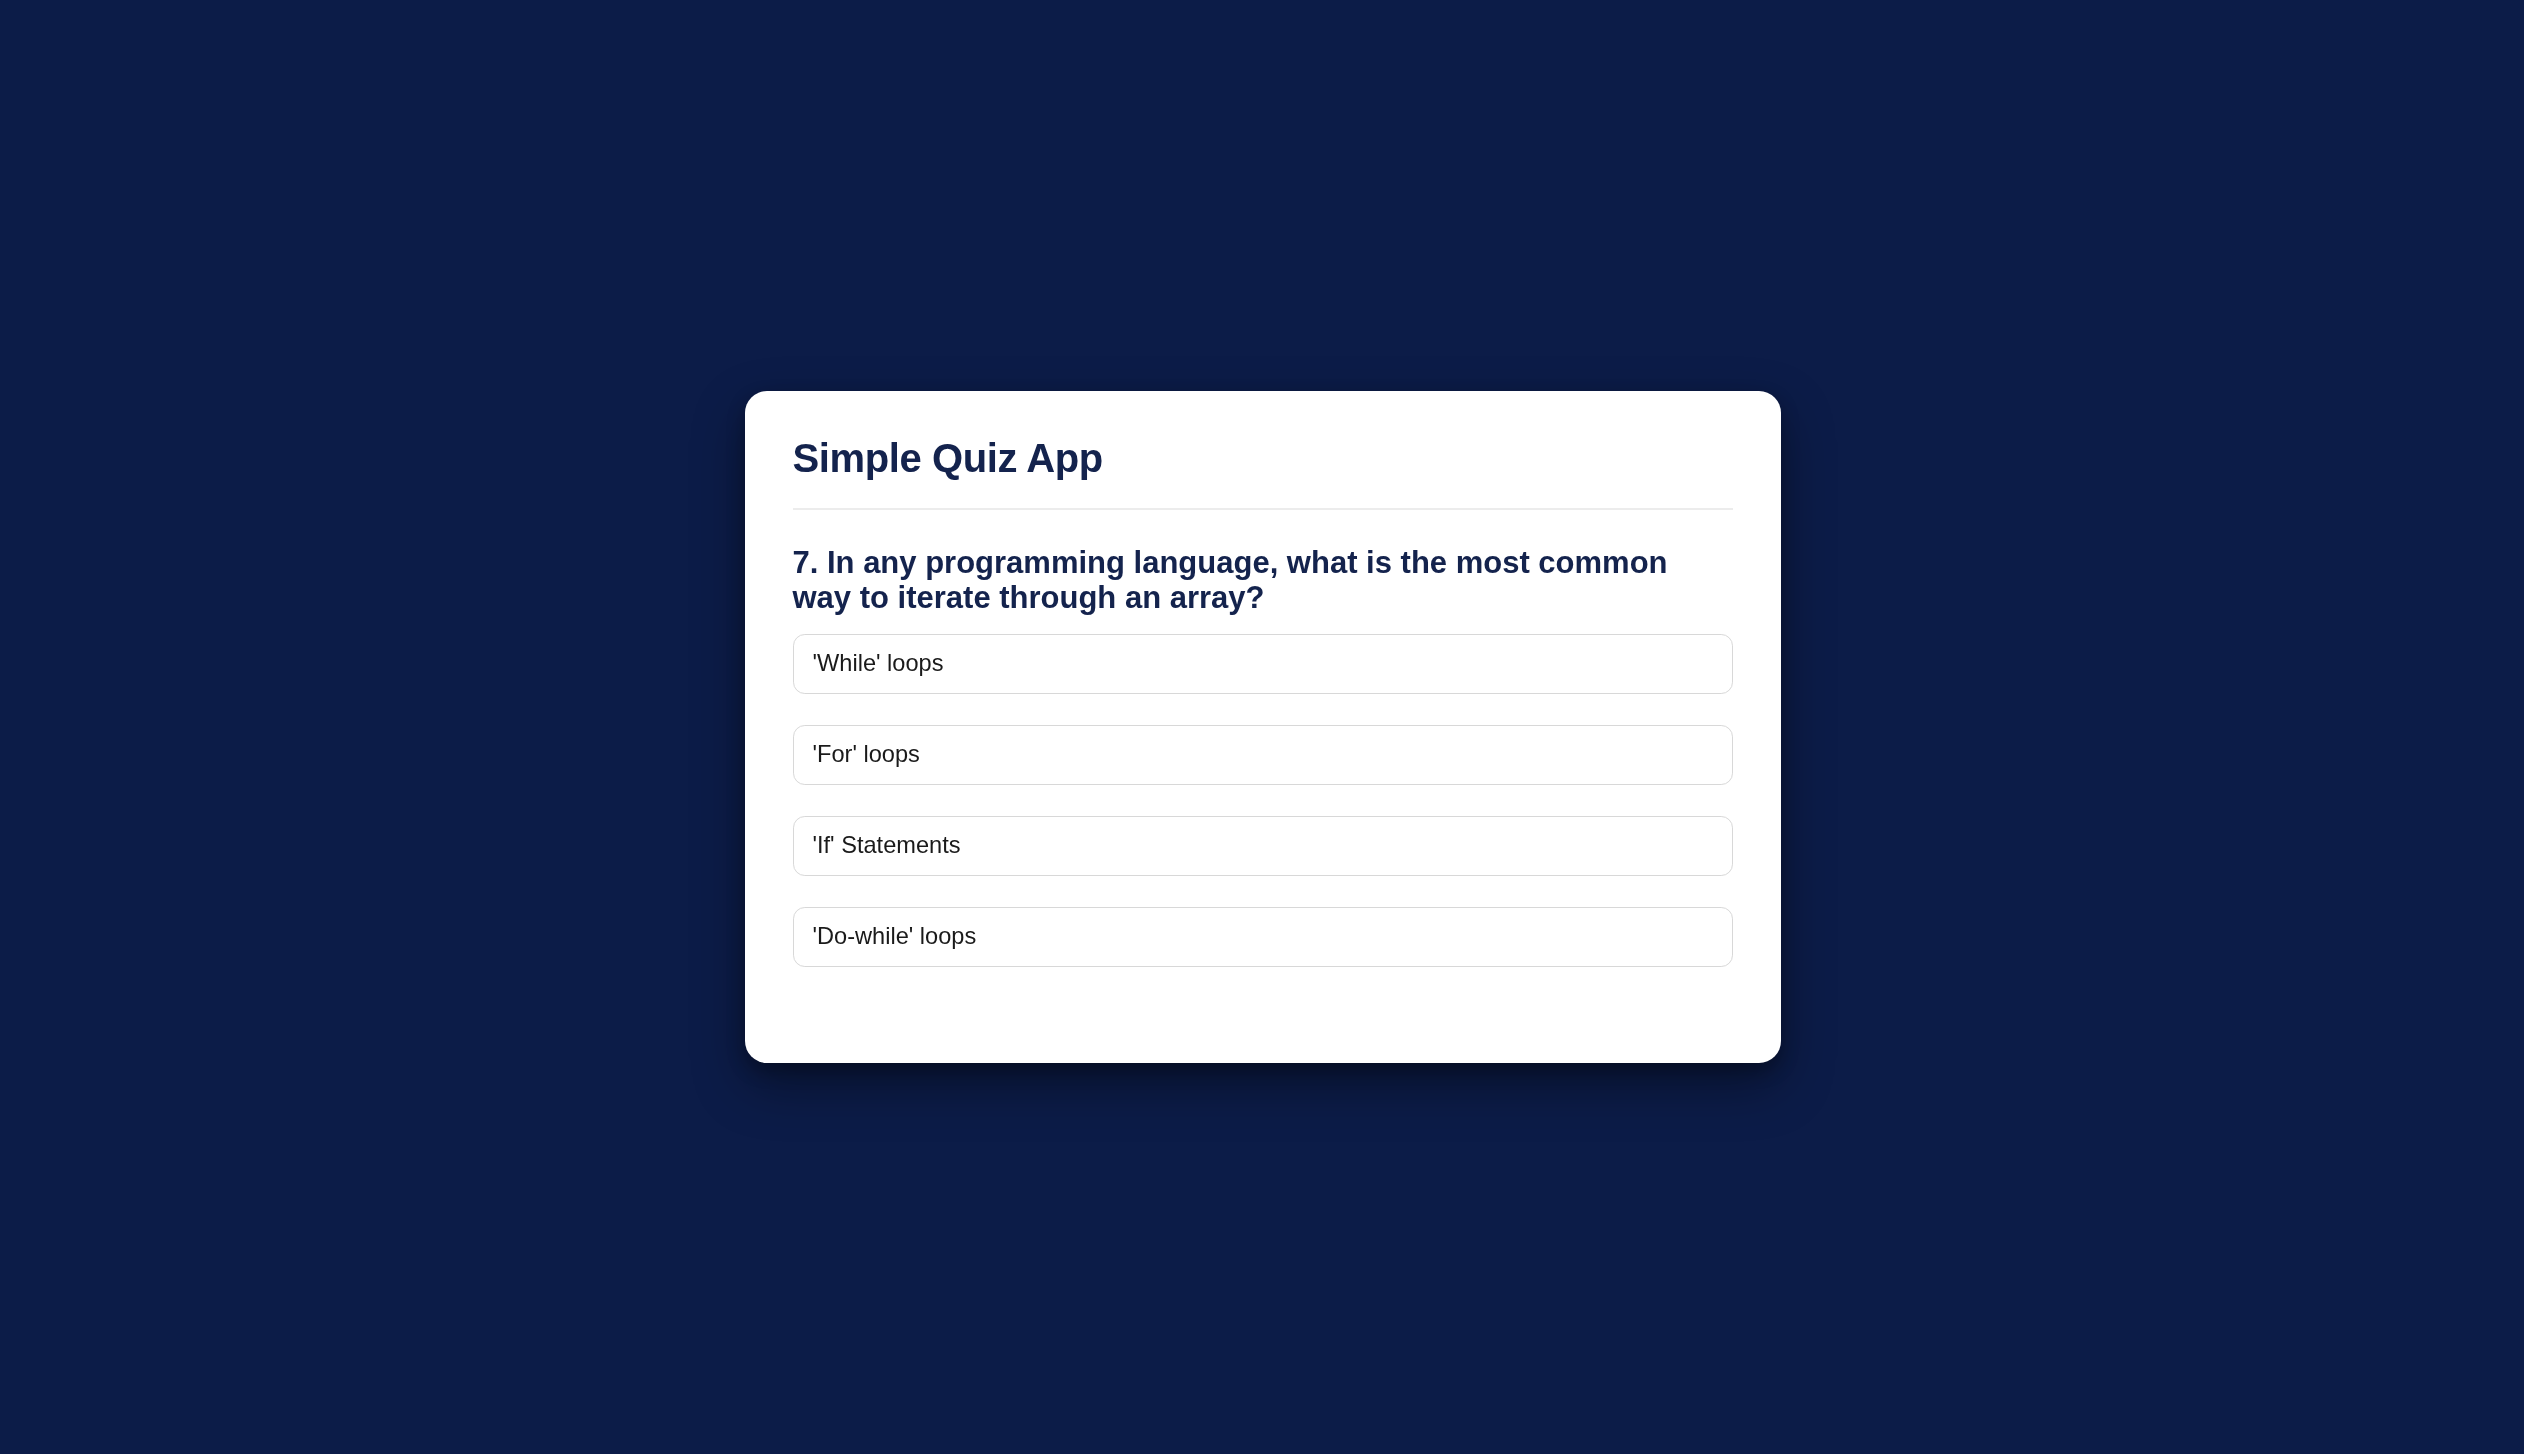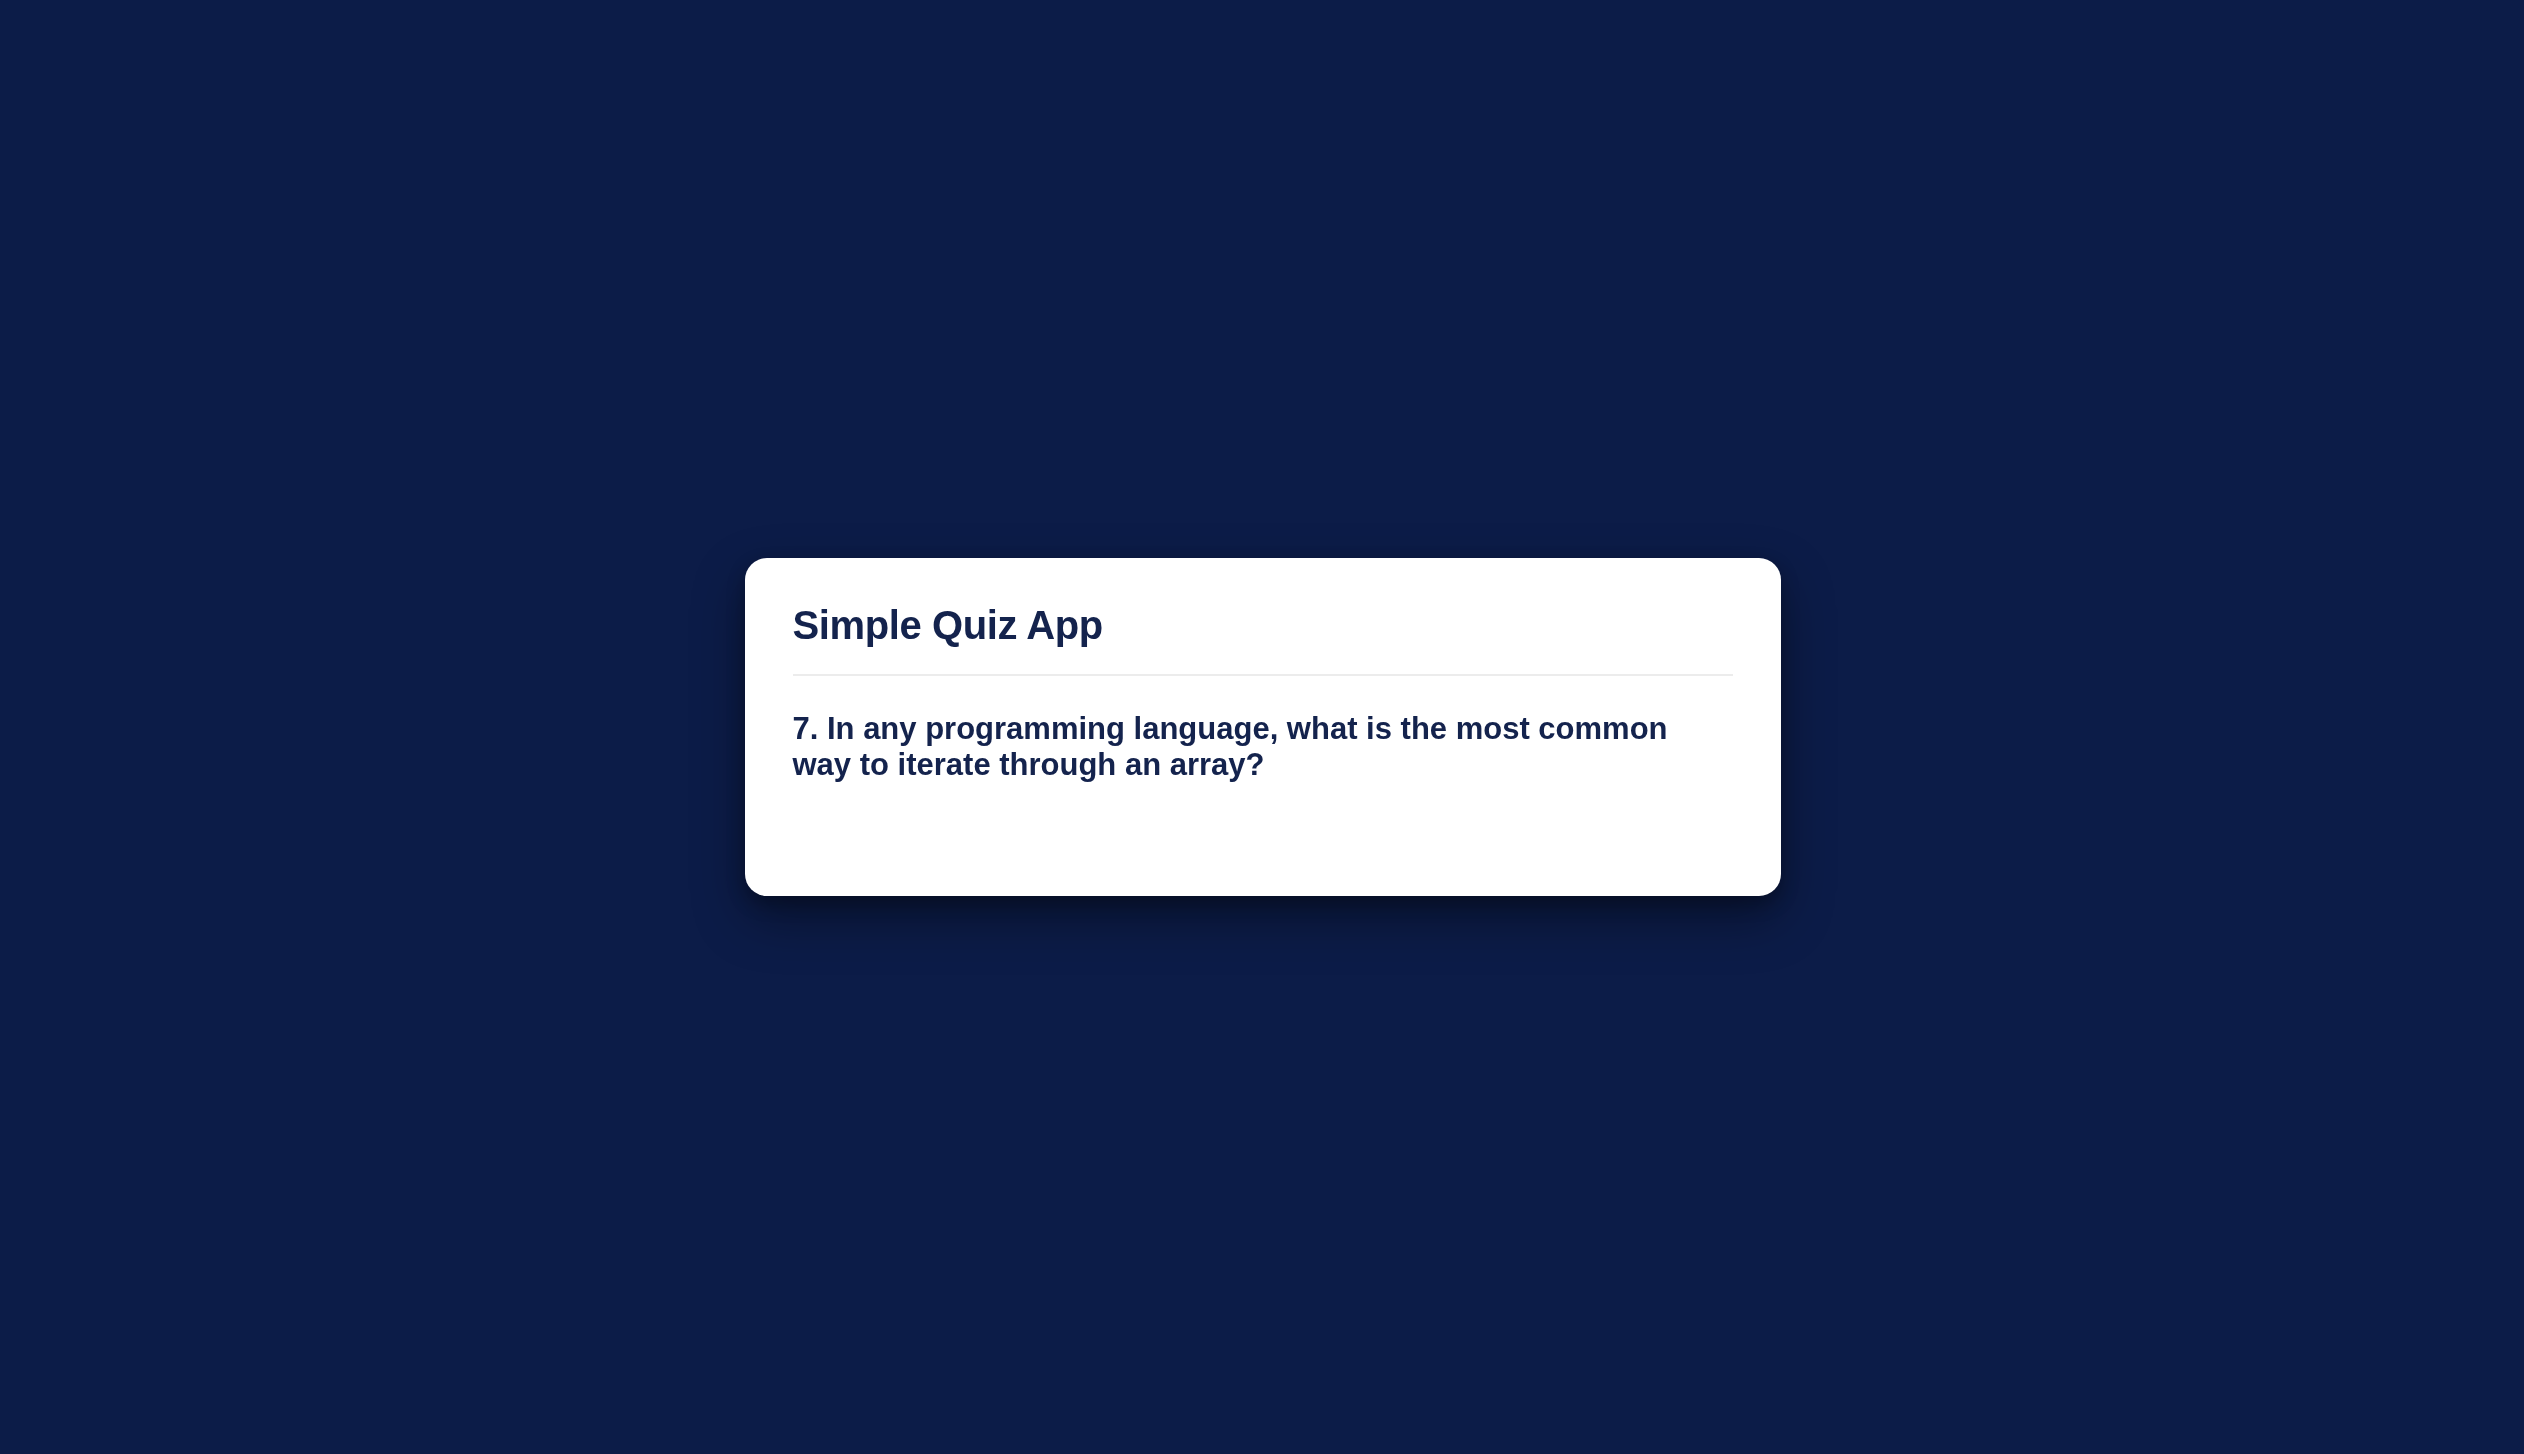"'While' loops" div.options { html: none -> <div> <button>'While' loops</button> <button>'For' loops</button> <button>'If' Statements</button> <button>'Do-while' loops</button> </div> }
